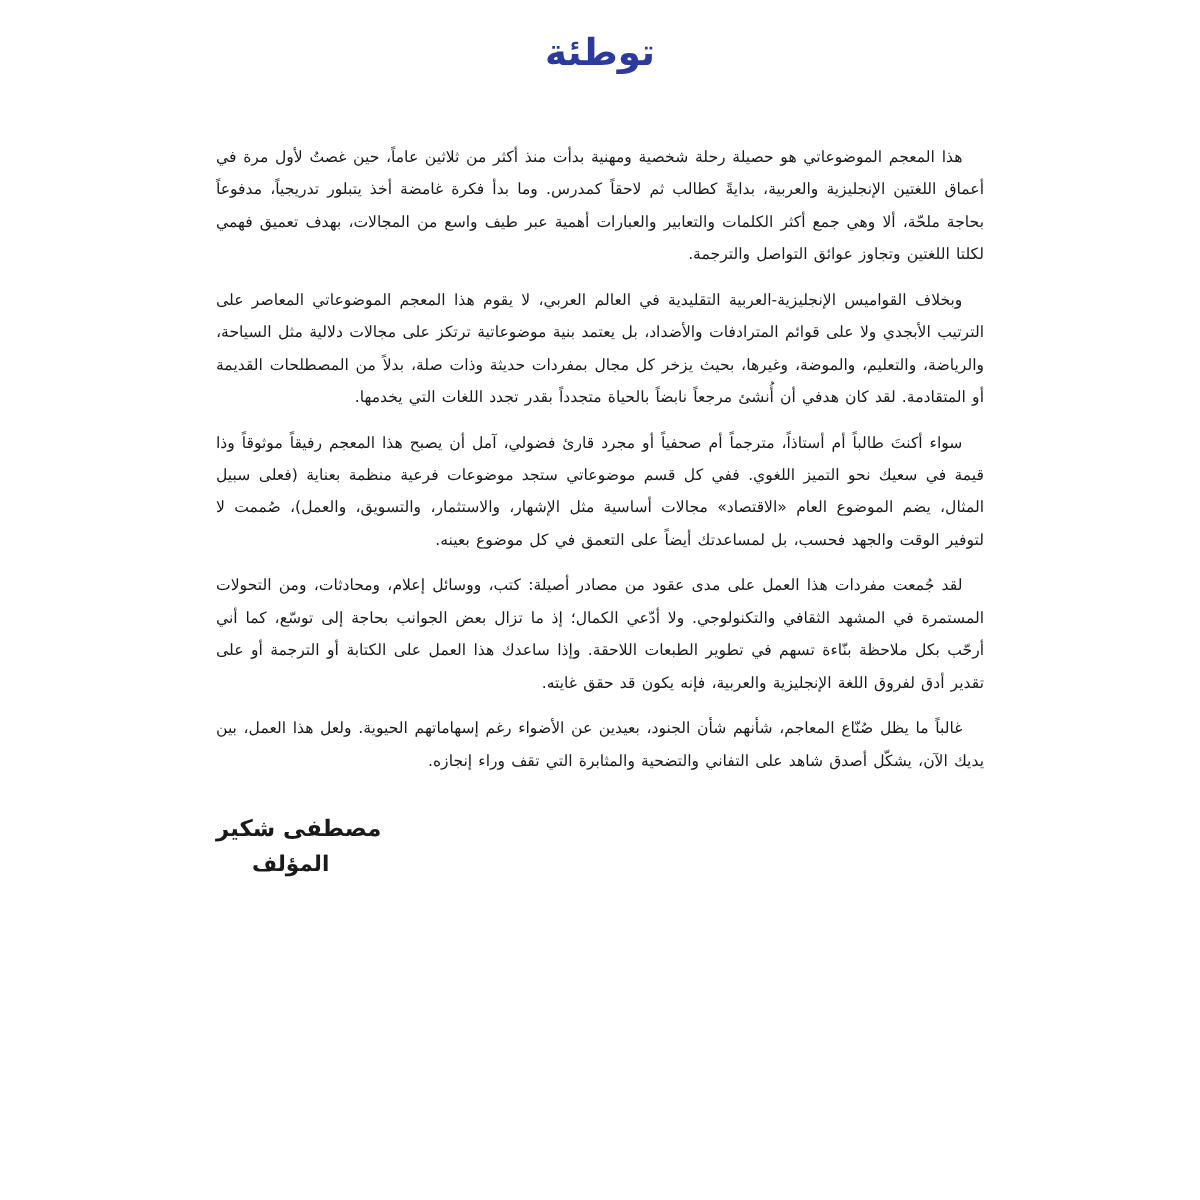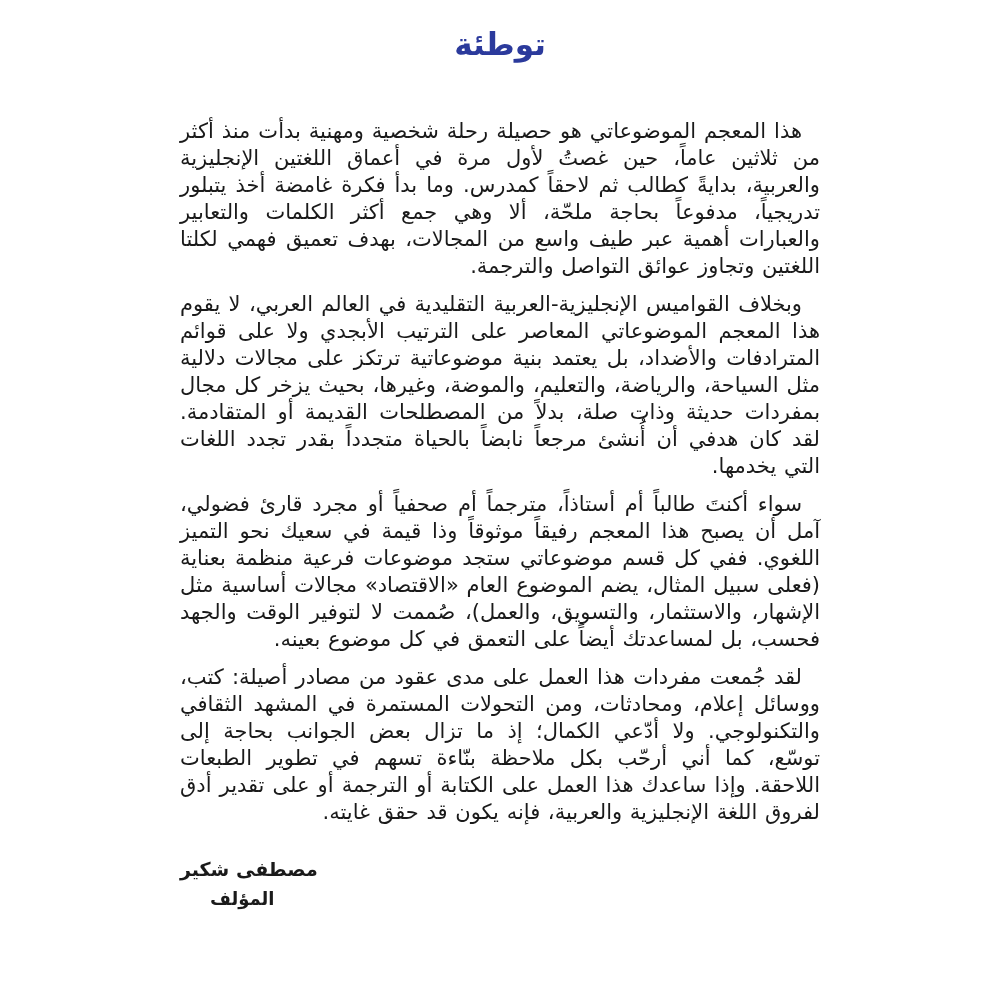"هذا المعجم الموضوعاتي هو حصيلة" .para { font-size: 21px -> 13px }
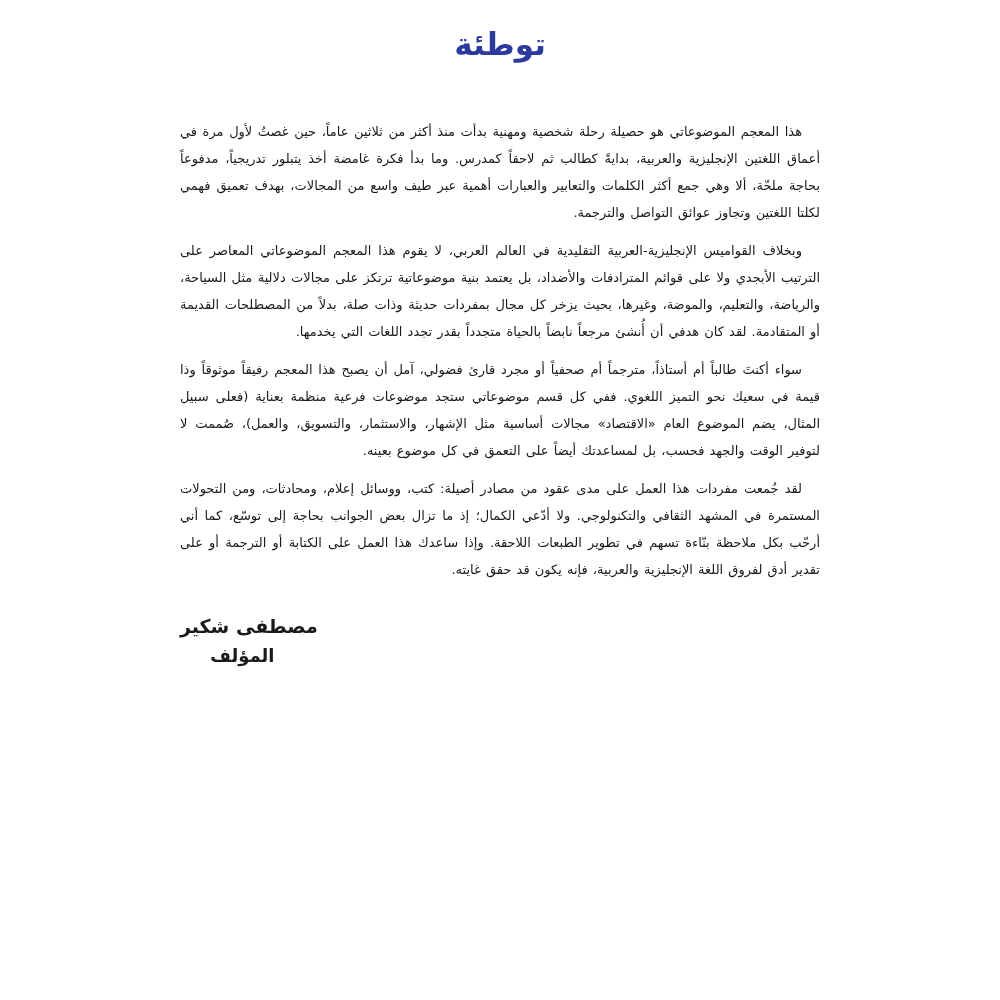"غالباً ما يظل صُنّاع المعاجم،" p.para { html: none -> <p>غالباً ما يظل صُنّاع المعاجم، شأنهم شأن الجنود، بعيدين عن الأضواء رغم إسهاماتهم الحيوية. ولعل هذا العمل، بين يديك الآن، يشكّل أصدق شاهد على التفاني والتضحية والمثابرة التي تقف وراء إنجازه.</p> }
